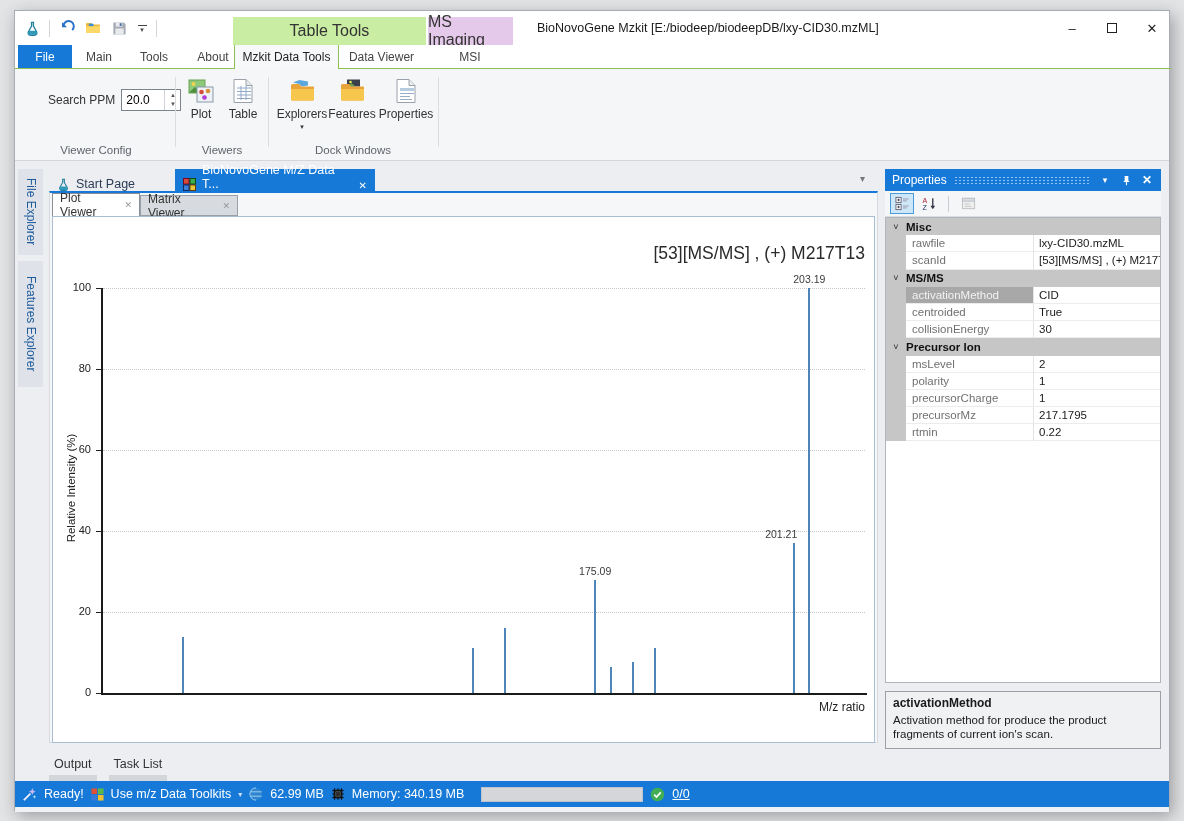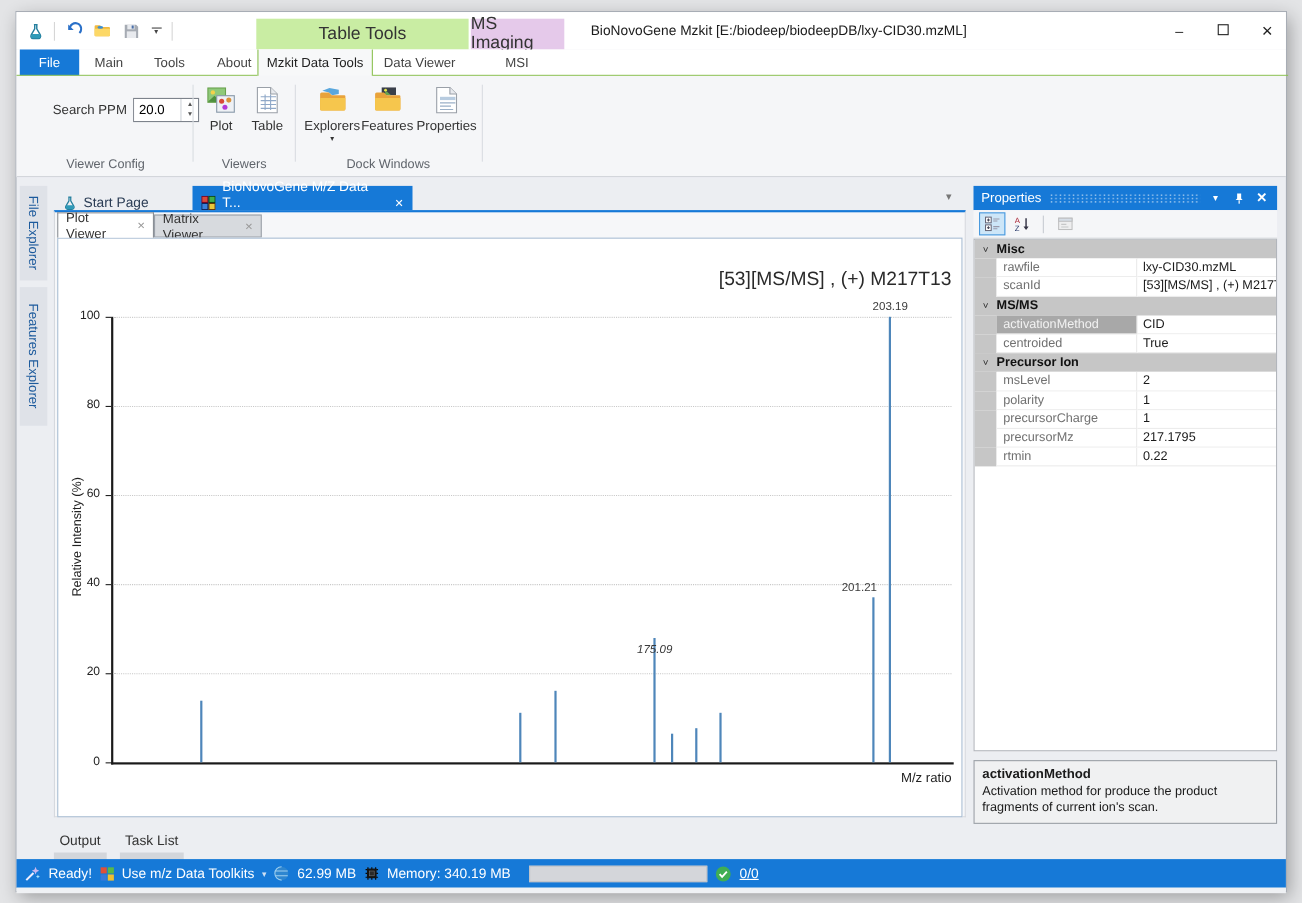"collisionEnergy" div.prow { html: none -> <div> <span></span> <span>collisionEnergy</span> <span>30</span> </div> }
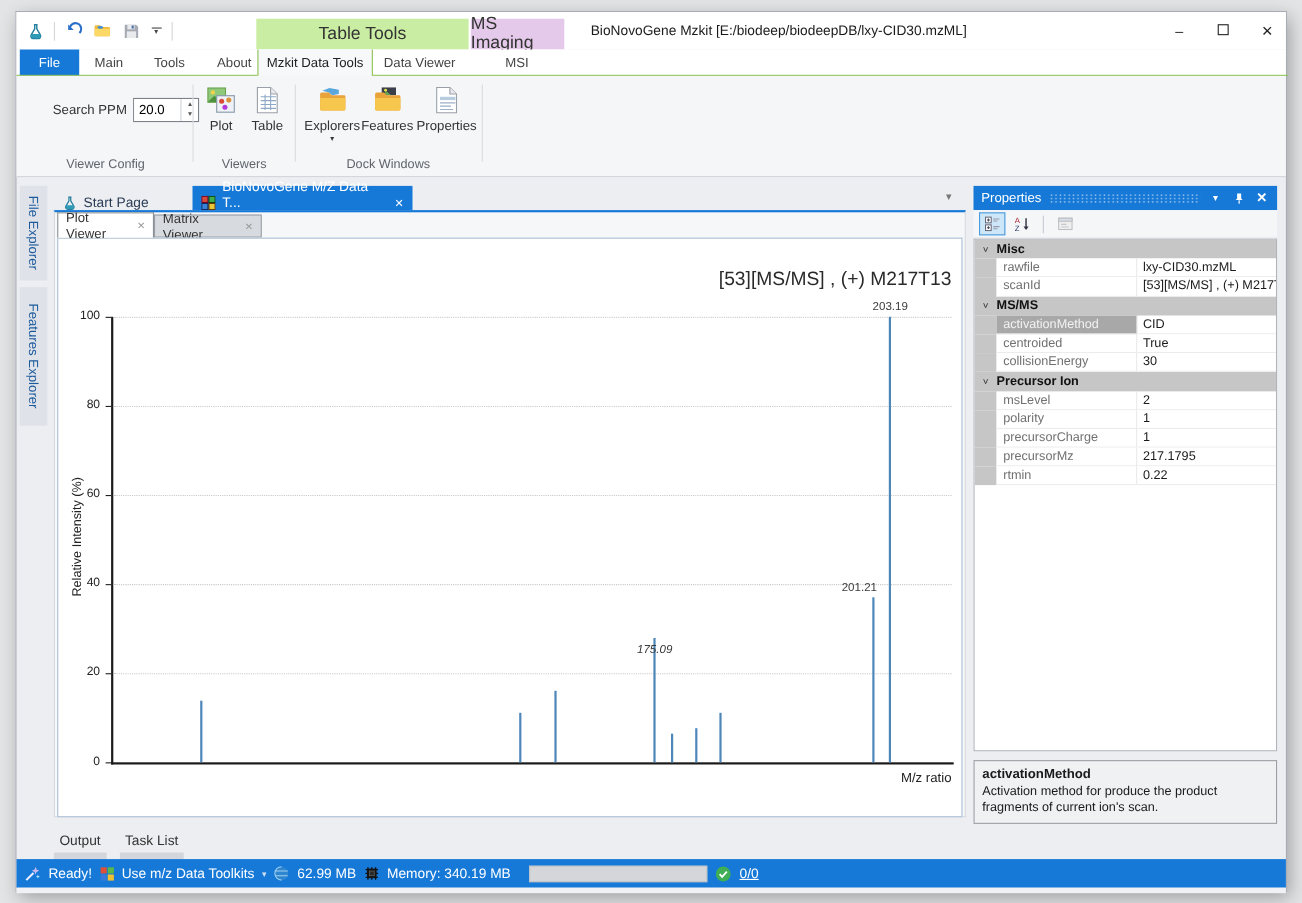"175.09" div.peaklabel { font-style: italic -> none; top: 368px -> 348px }
